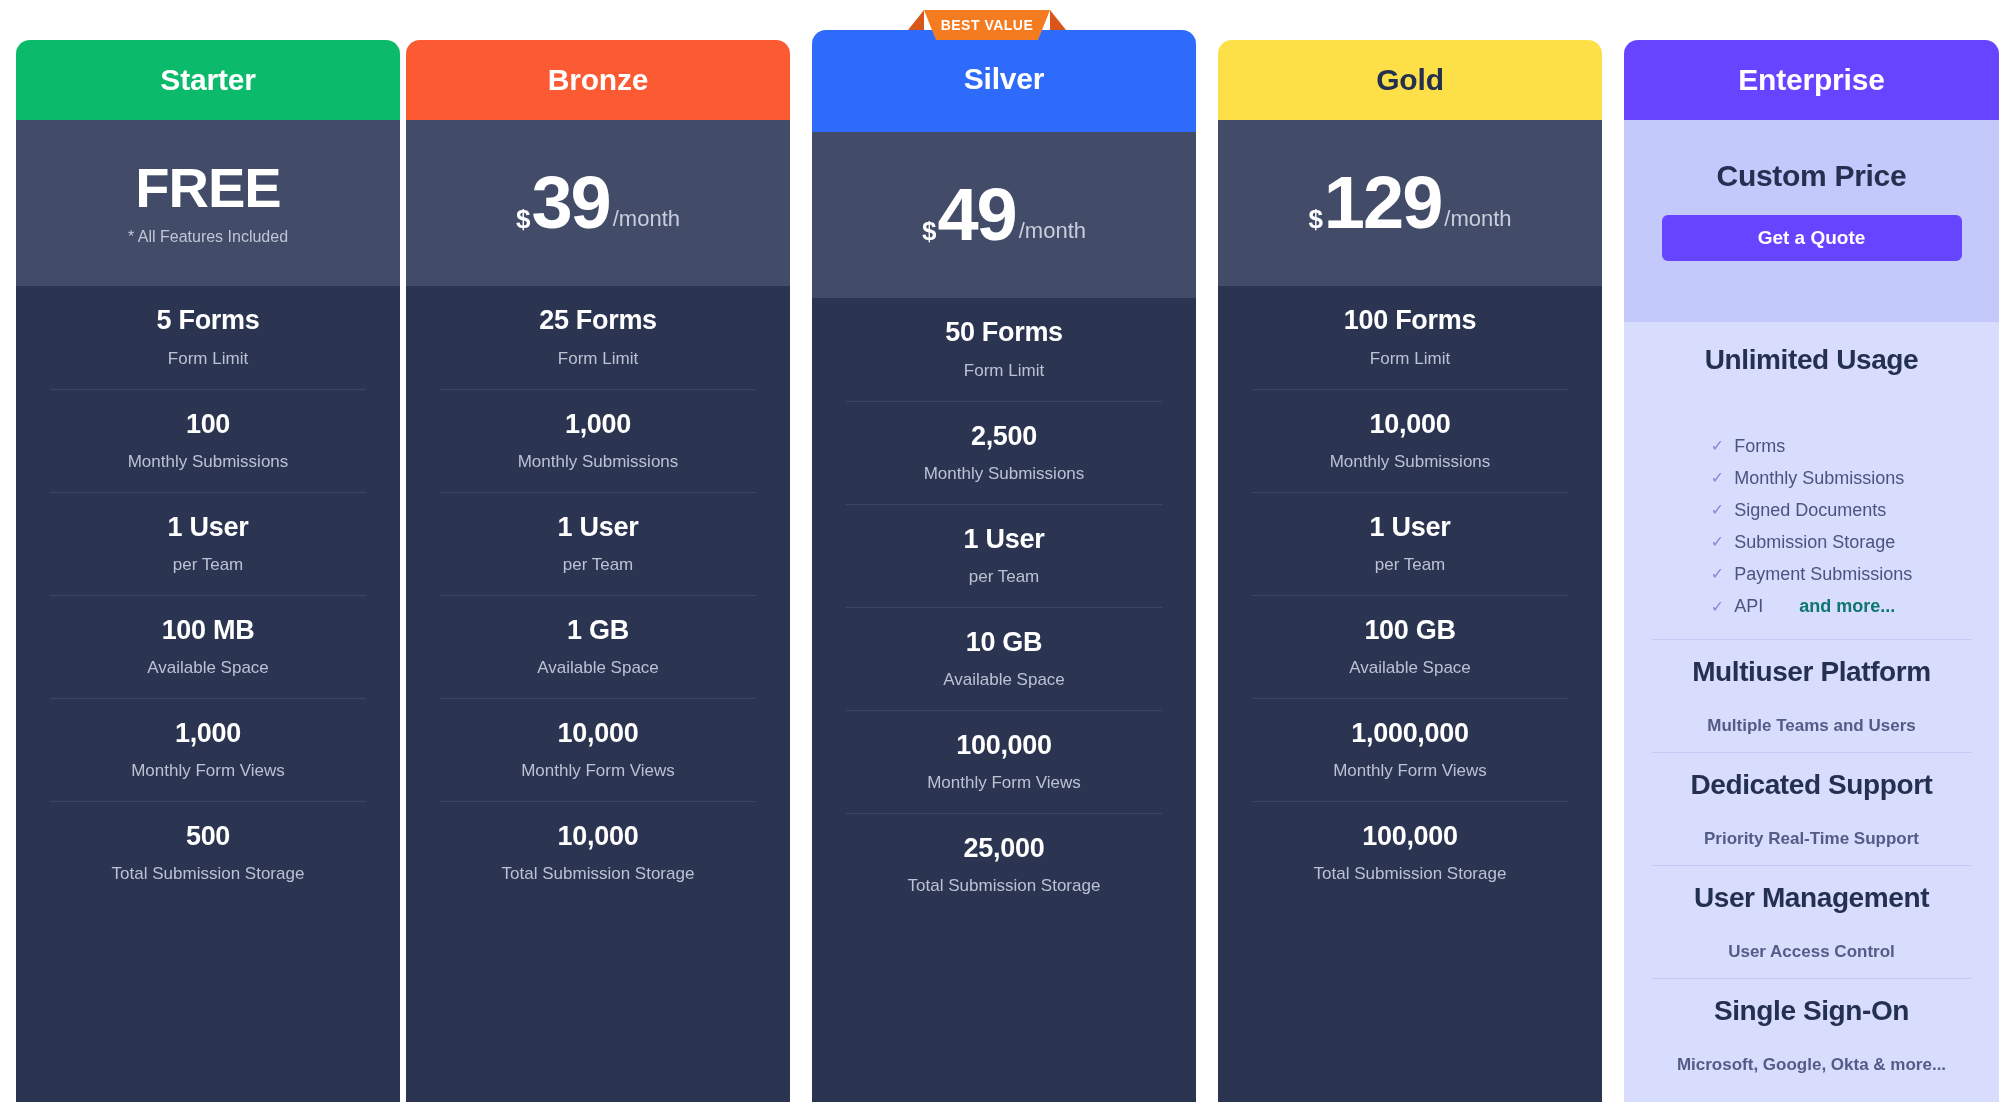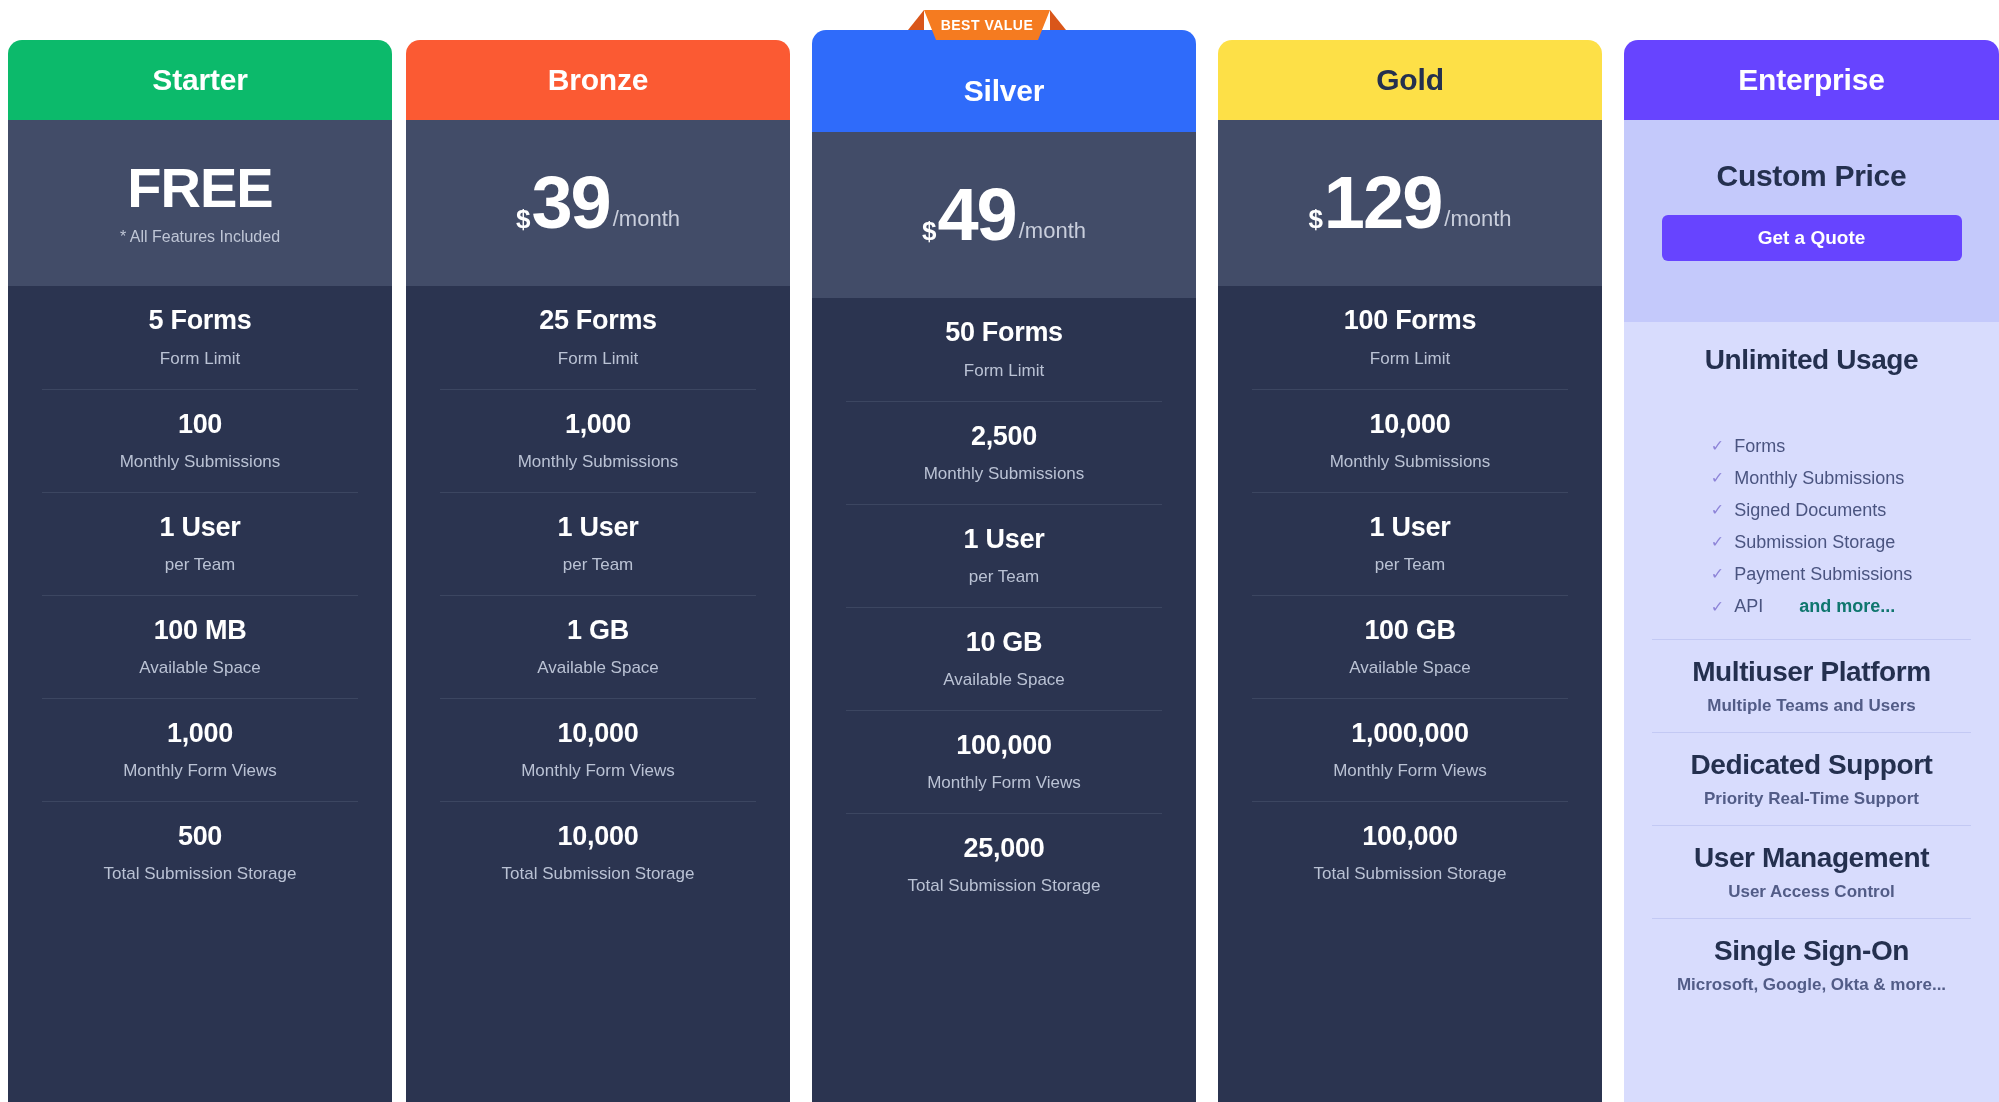"Starter" div.plan-card { left: 8px -> 16px }
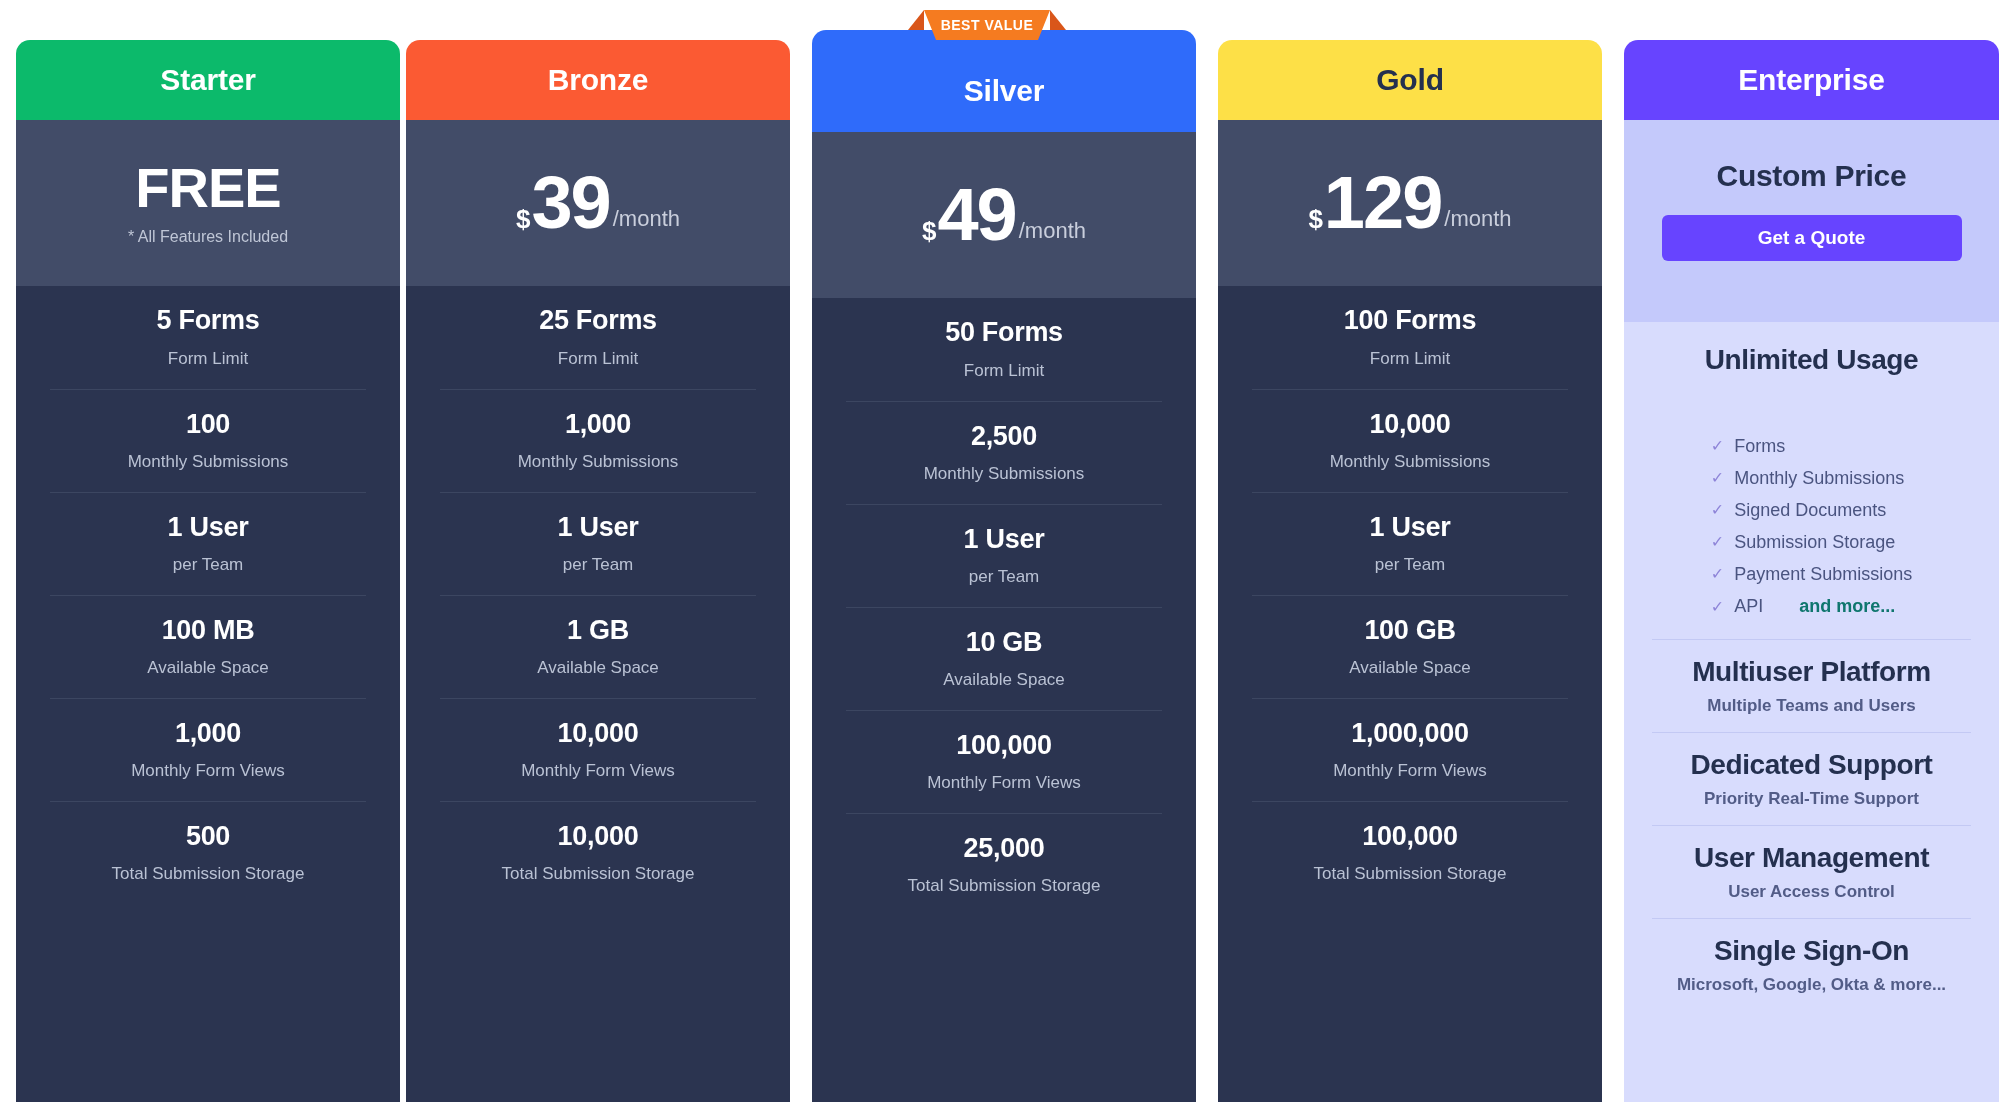"Silver" .plan-card.featured .card-header { padding-bottom: 24px -> 36px }
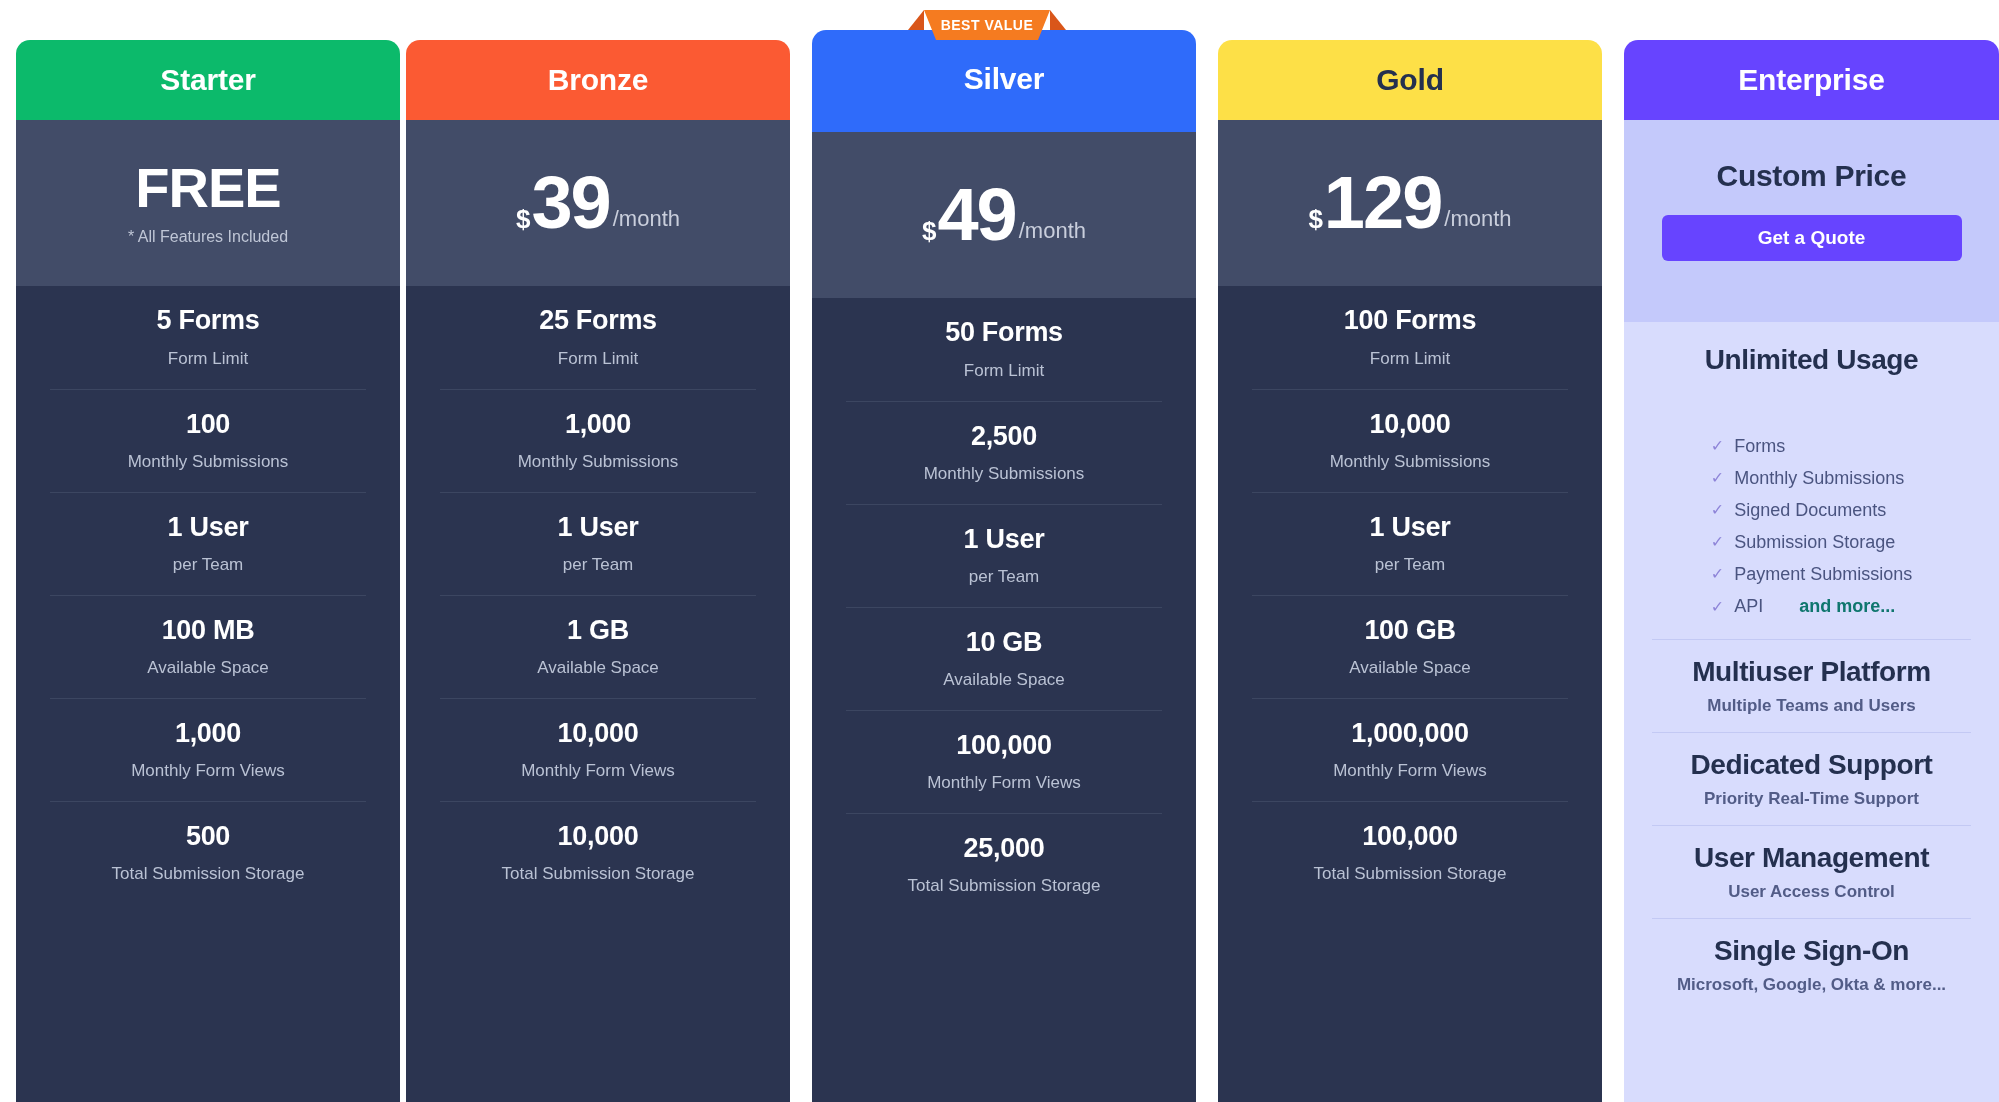"Multiple Teams and Users" .ent-sub { margin-top: 8px -> 28px }
